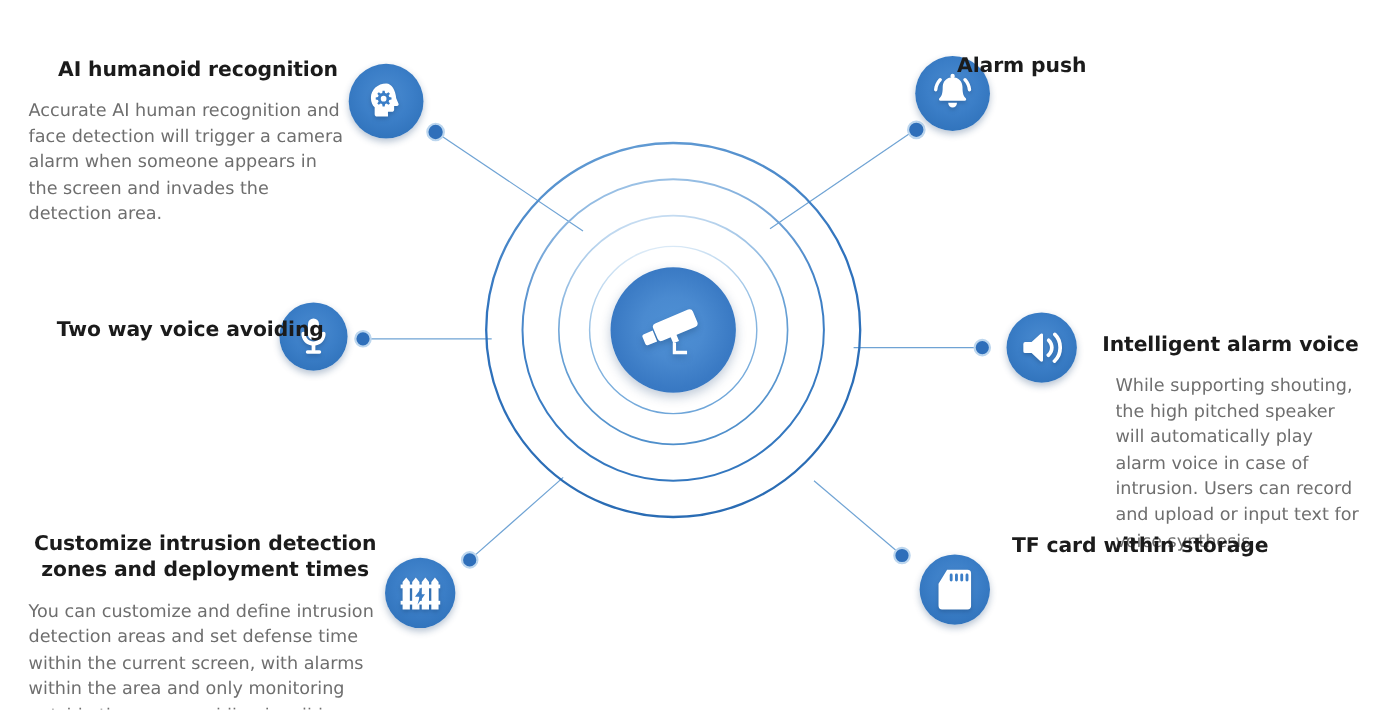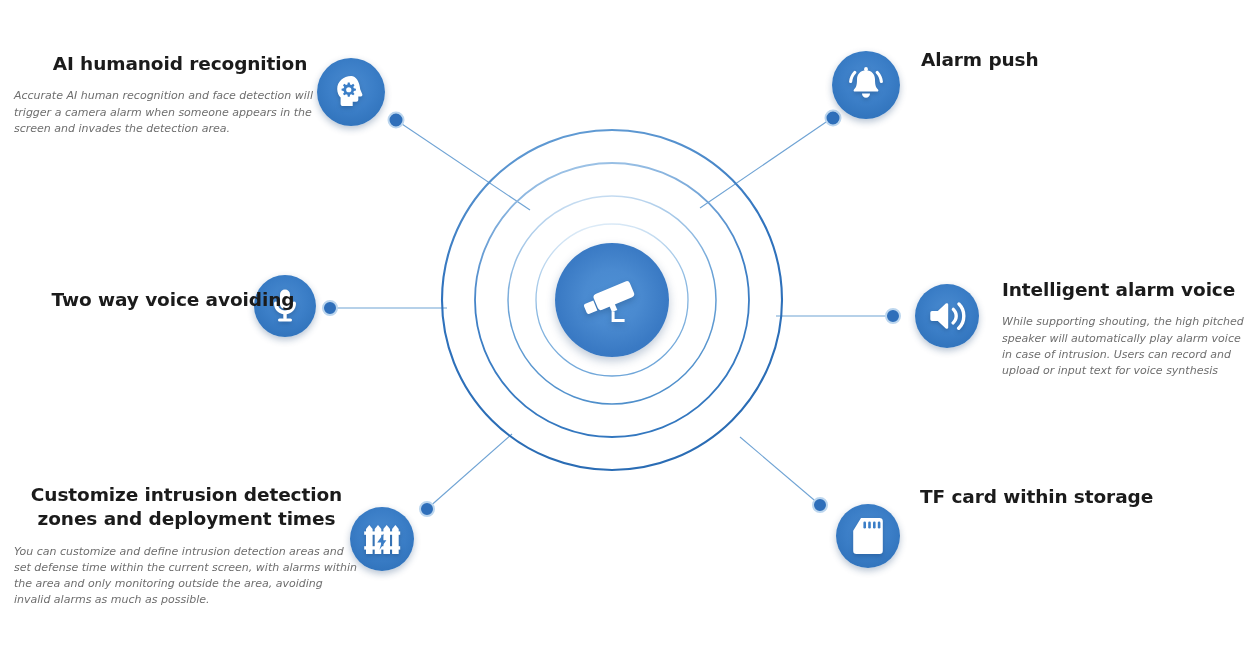"Alarm push" #b-alarm { left: 921px -> 870px }
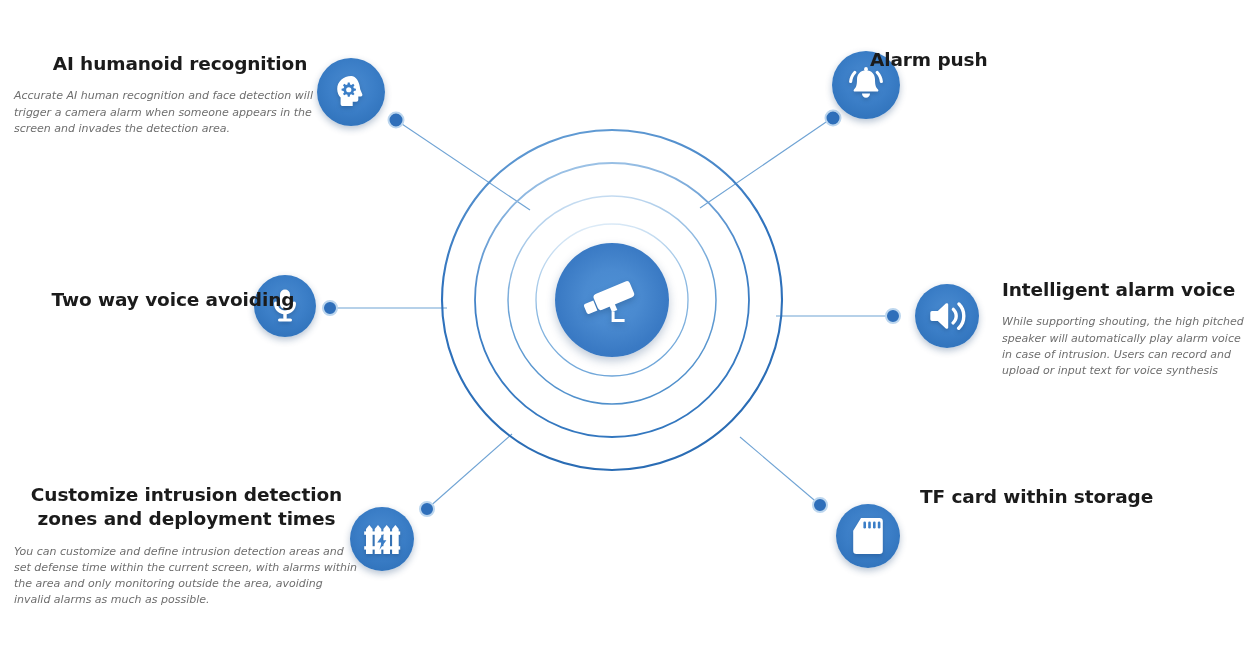"Accurate AI human recognition and" .blk-body { font-size: 11px -> 16px; font-style: italic -> none; margin: 0 -> 12px }
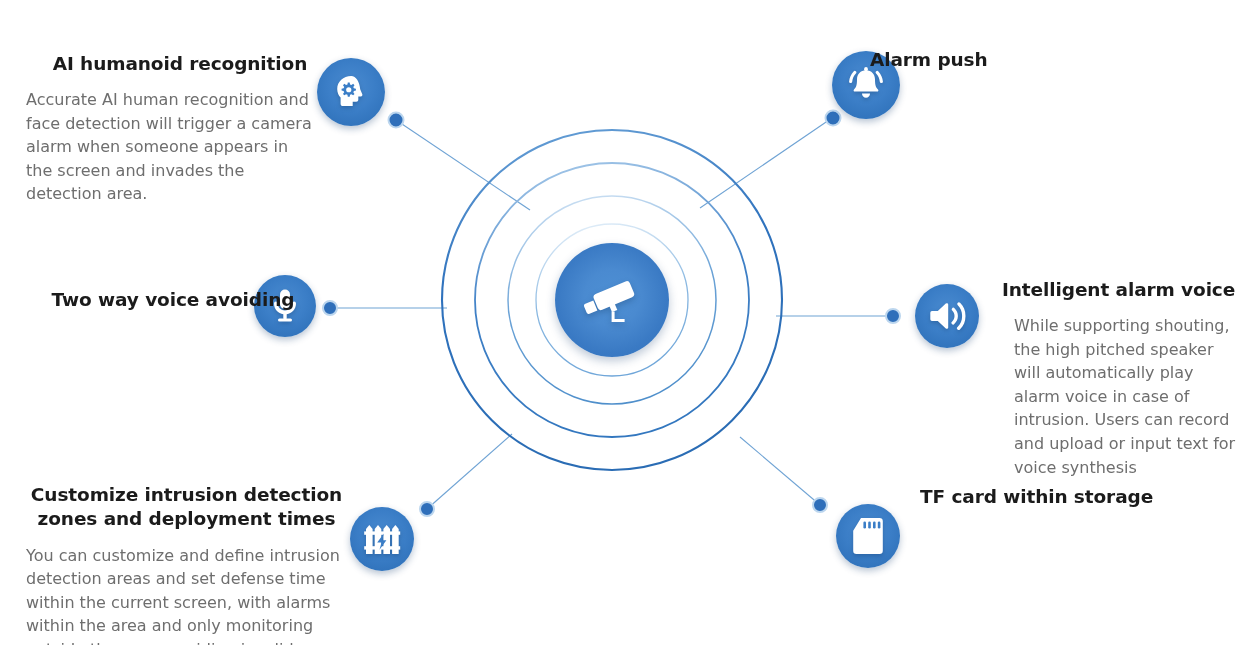"Intelligent alarm voice" #b-intel { top: 278px -> 302px }
